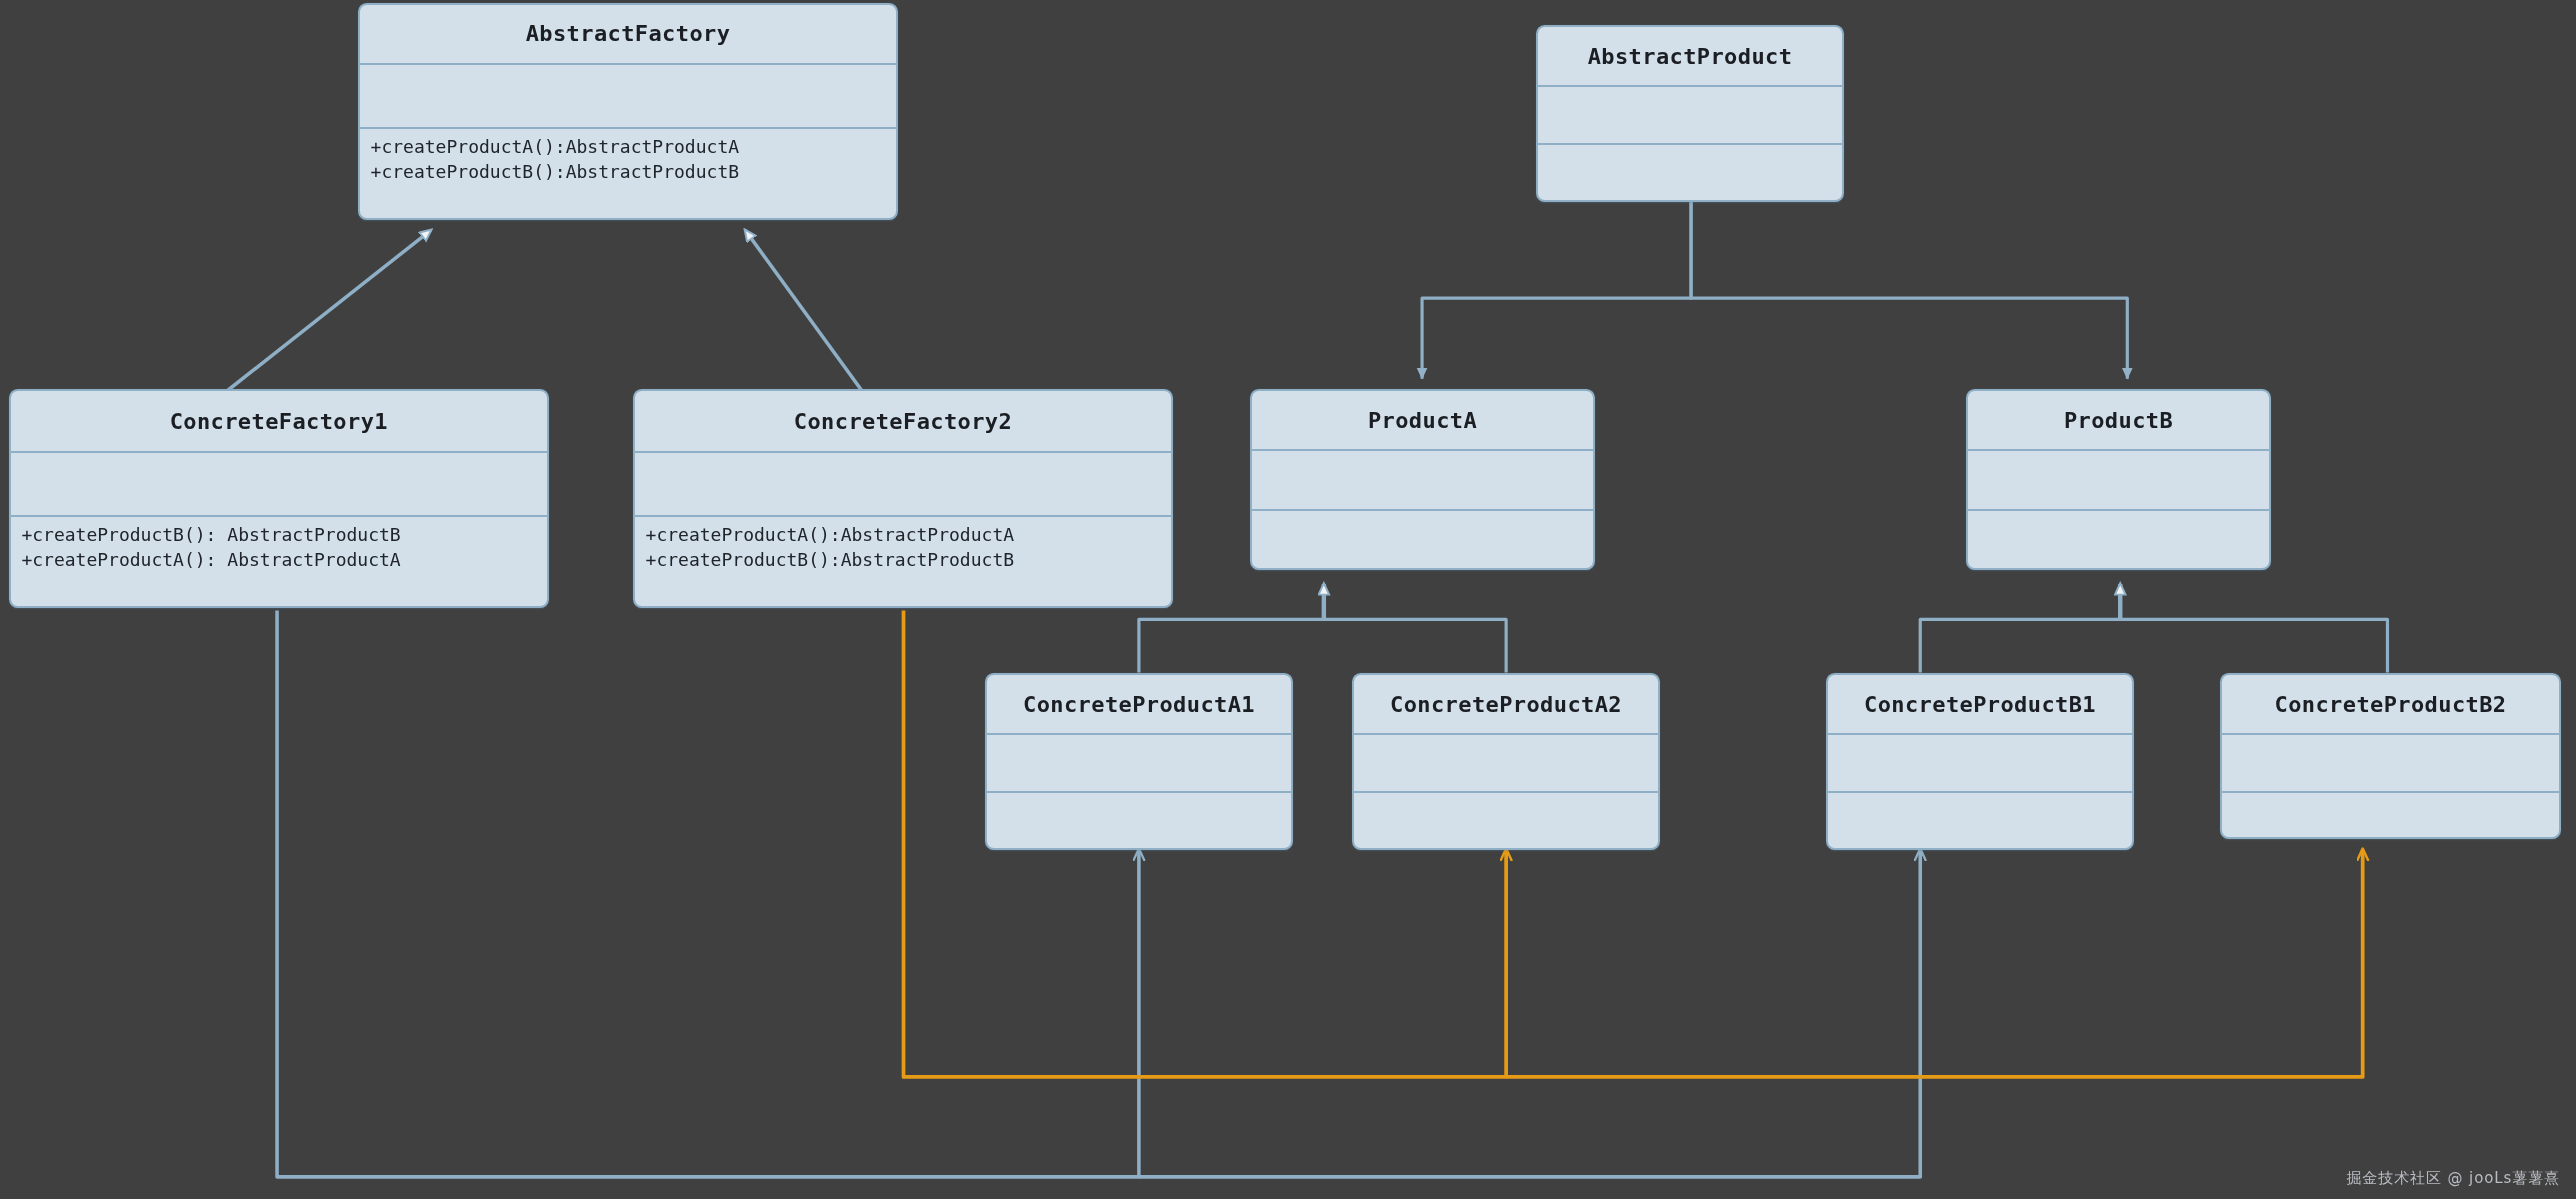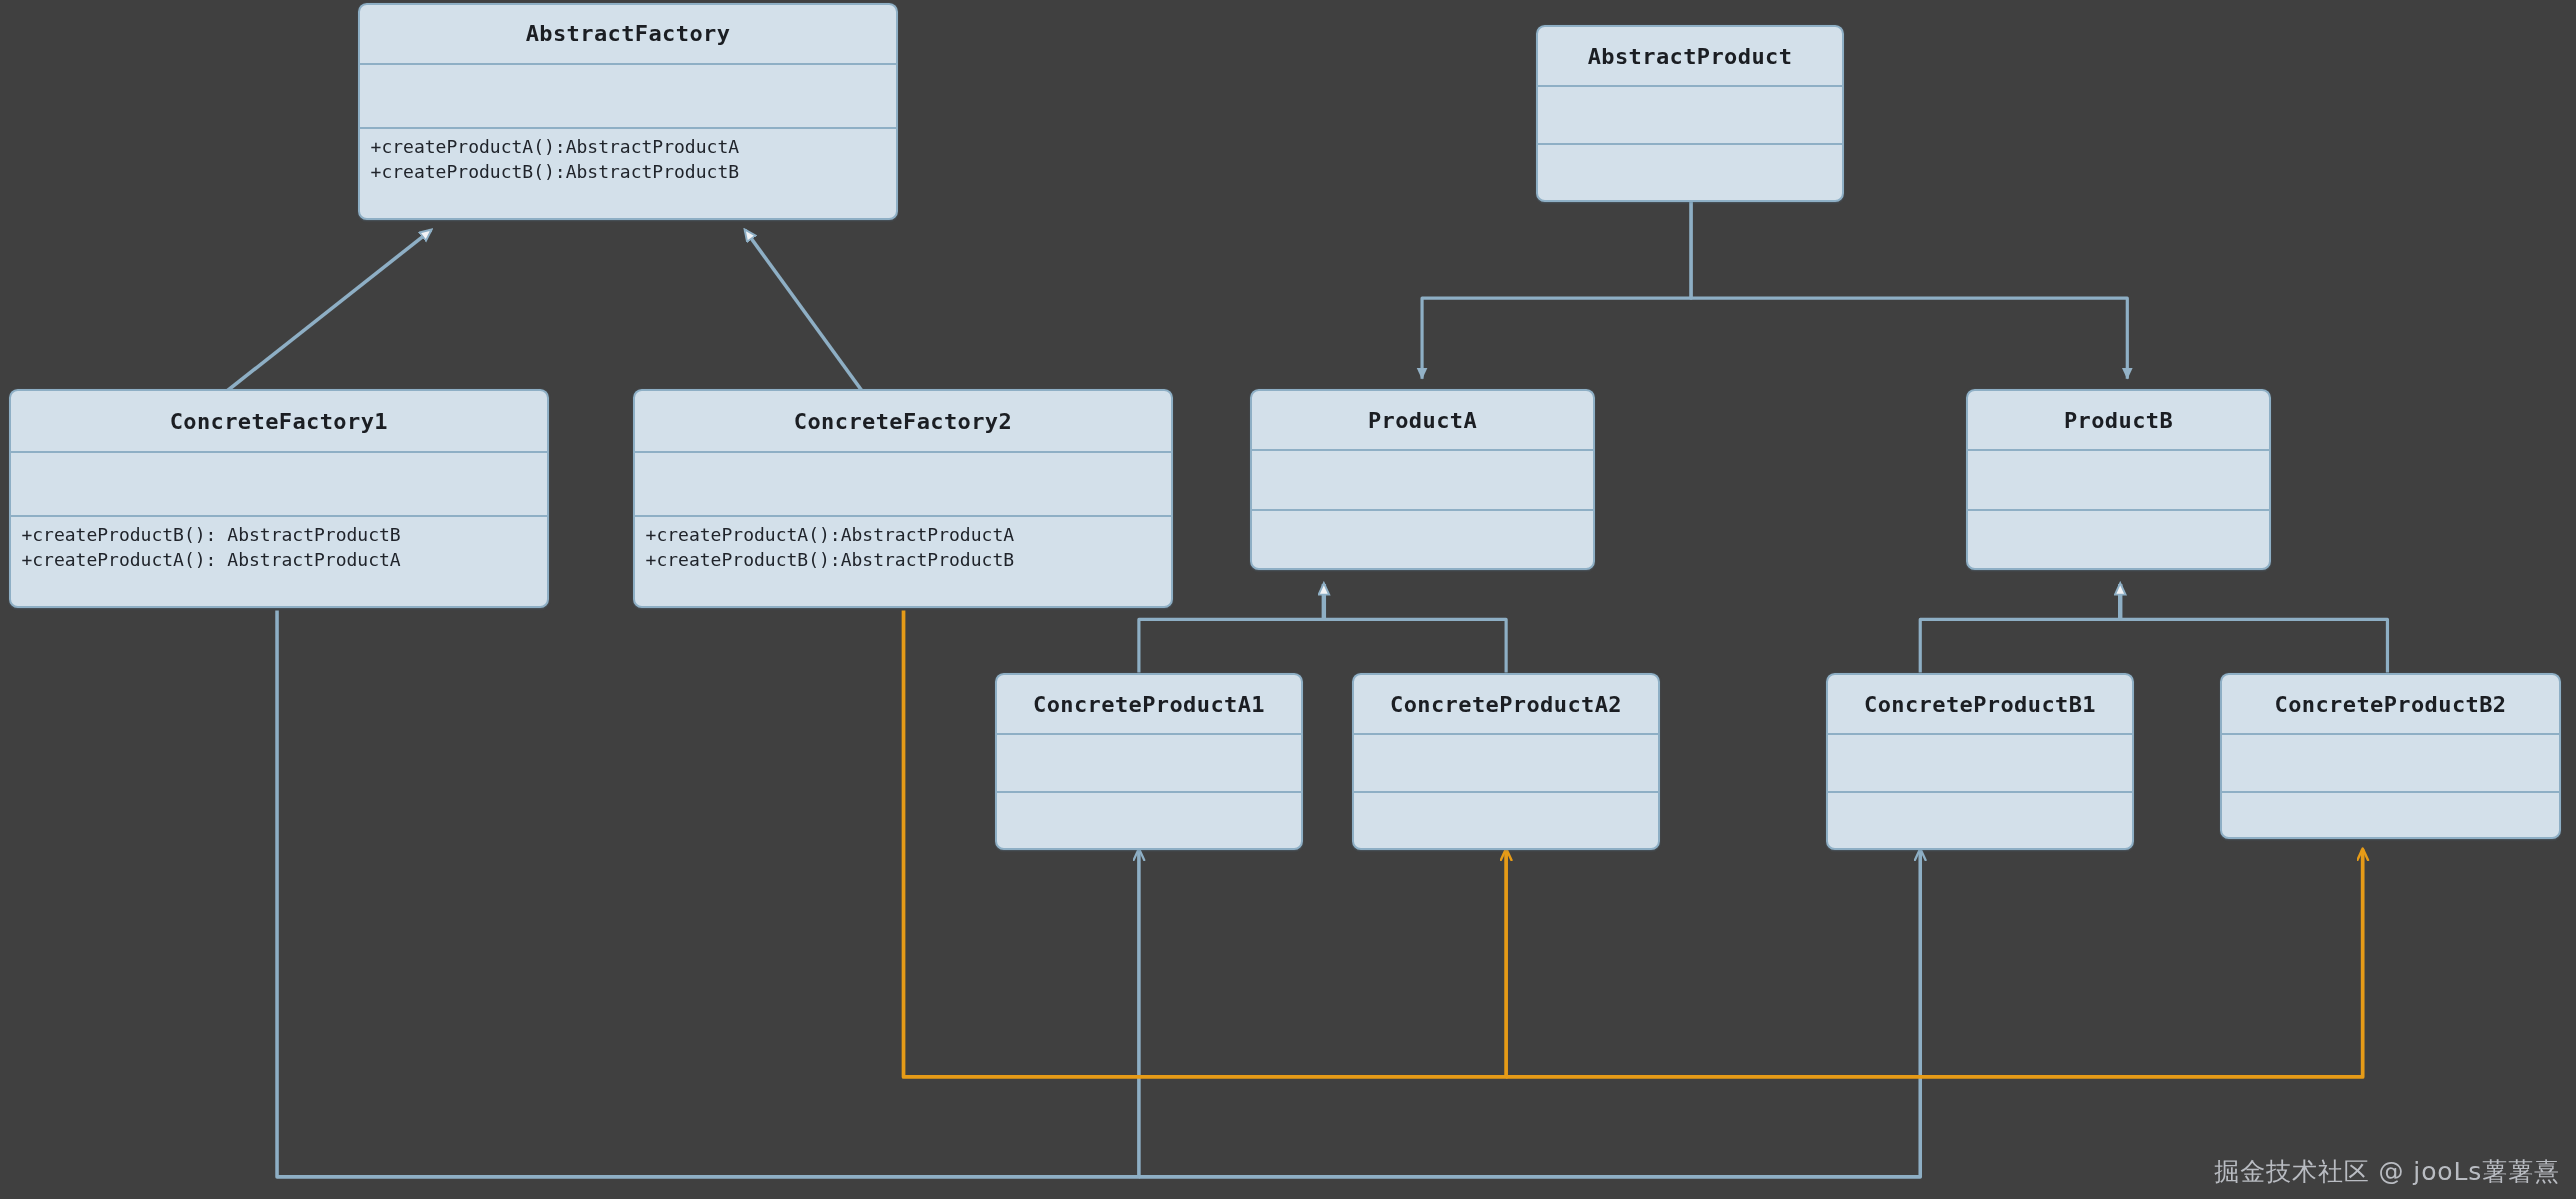"ConcreteProductA1" div.uml-class { margin-left: 10px -> none }
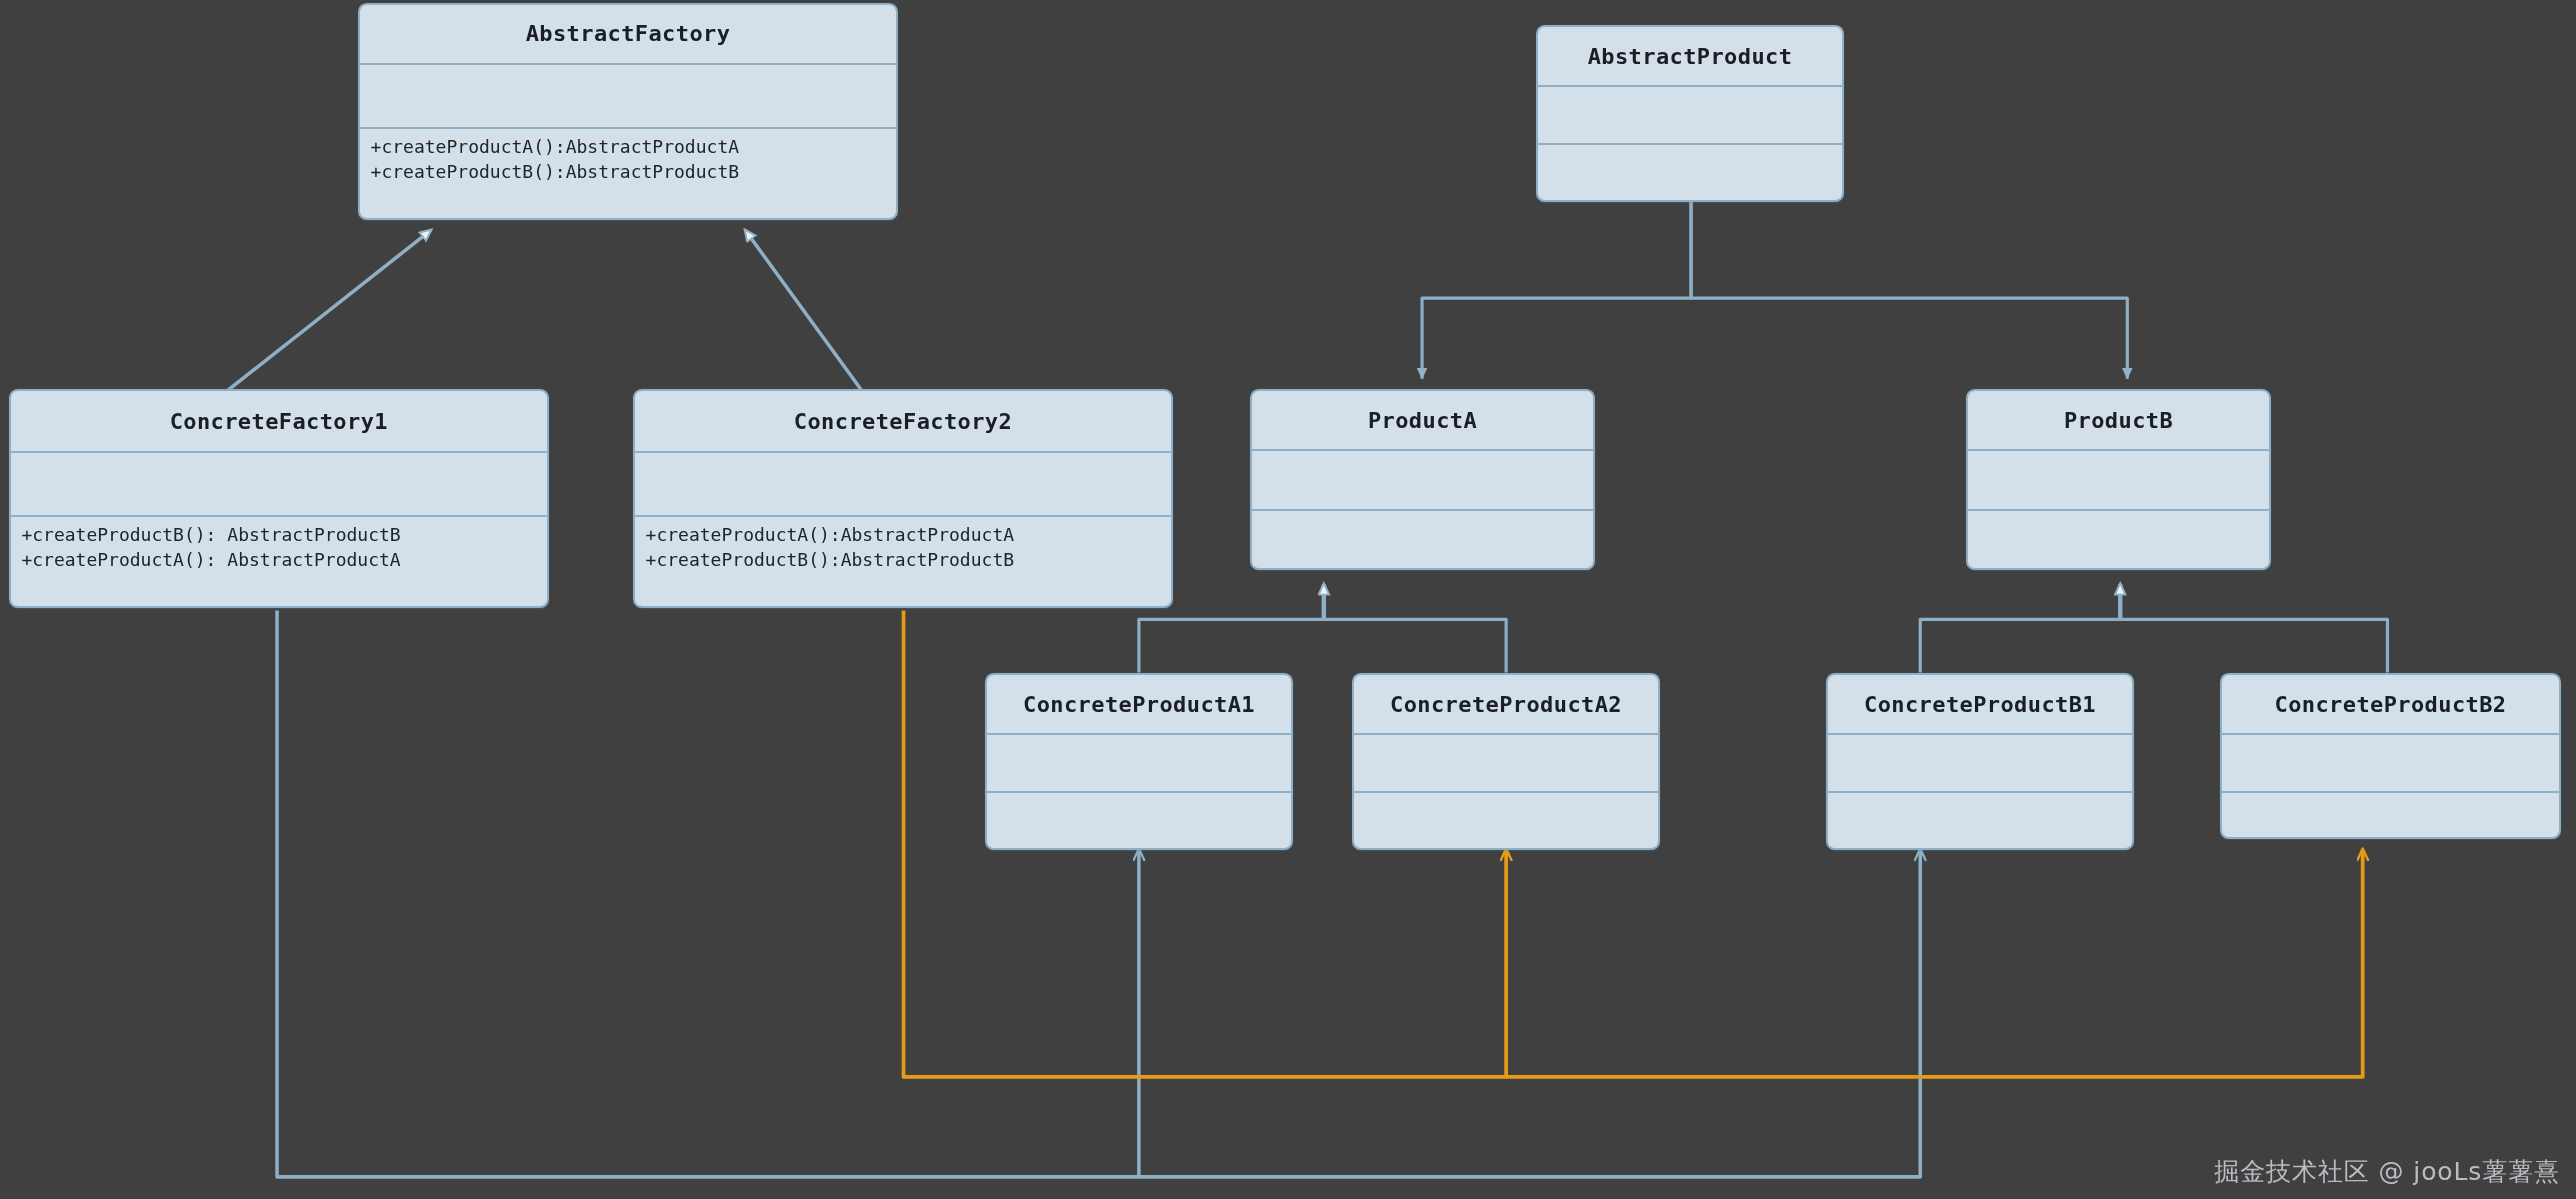"掘金技术社区 @ jooLs薯薯熹" .watermark { font-size: 25px -> 15px }
